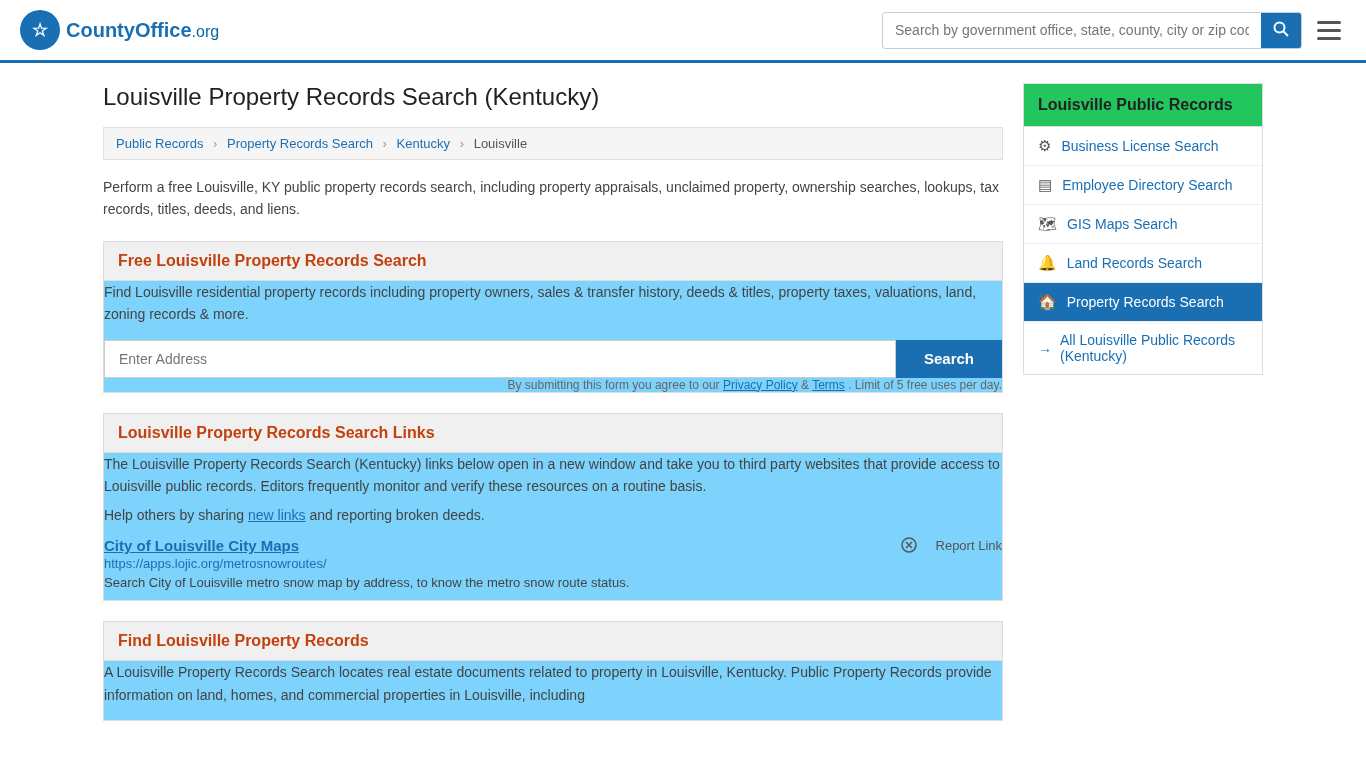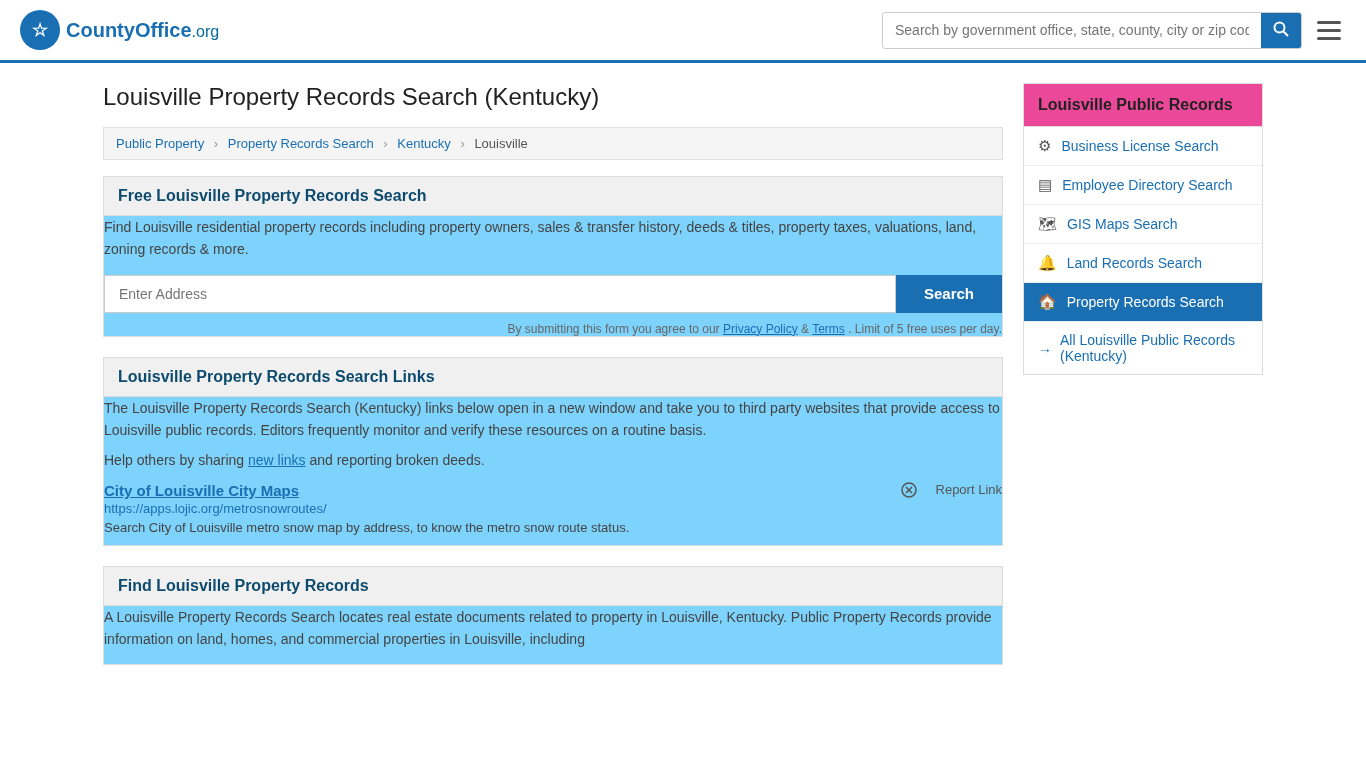"Louisville Public Records" .sidebar-title { background: #ec4899 -> #22c55e }
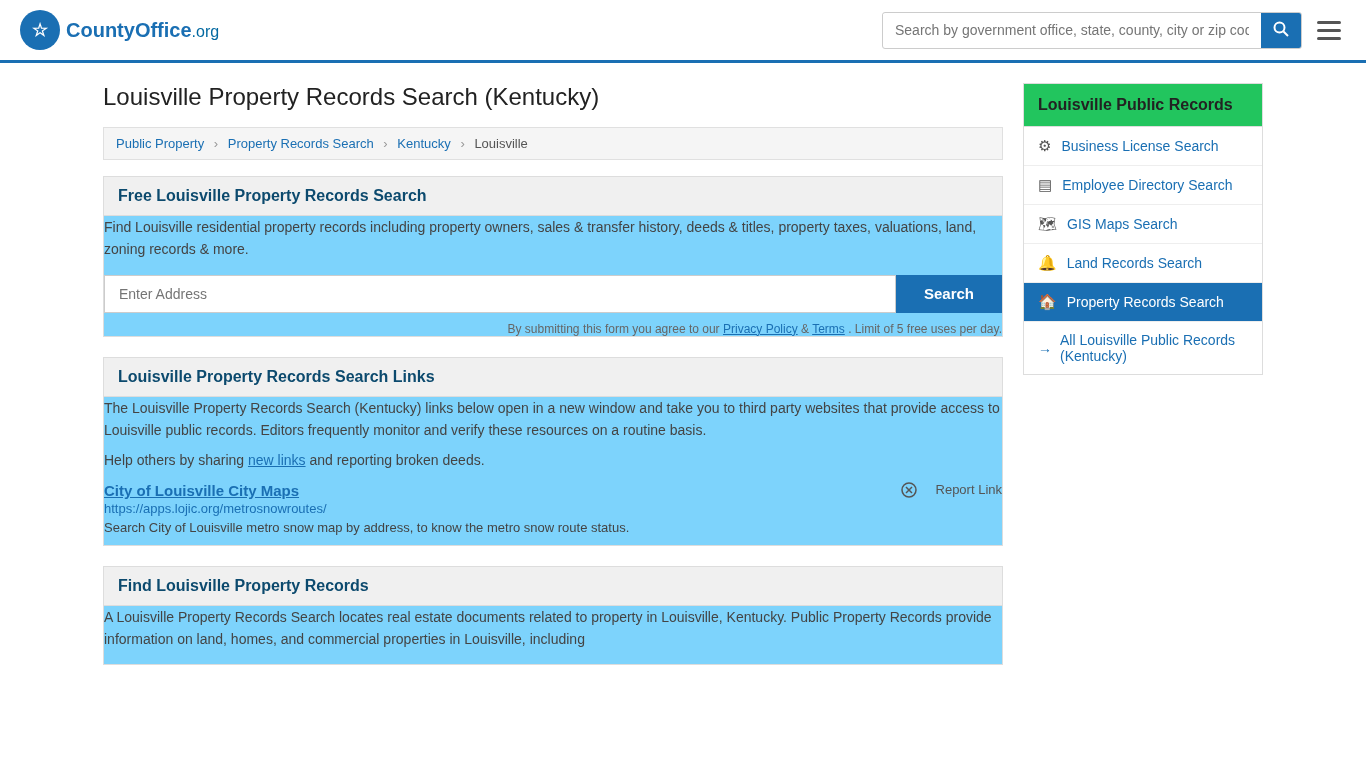"Public Property" a { text: Property -> Records }
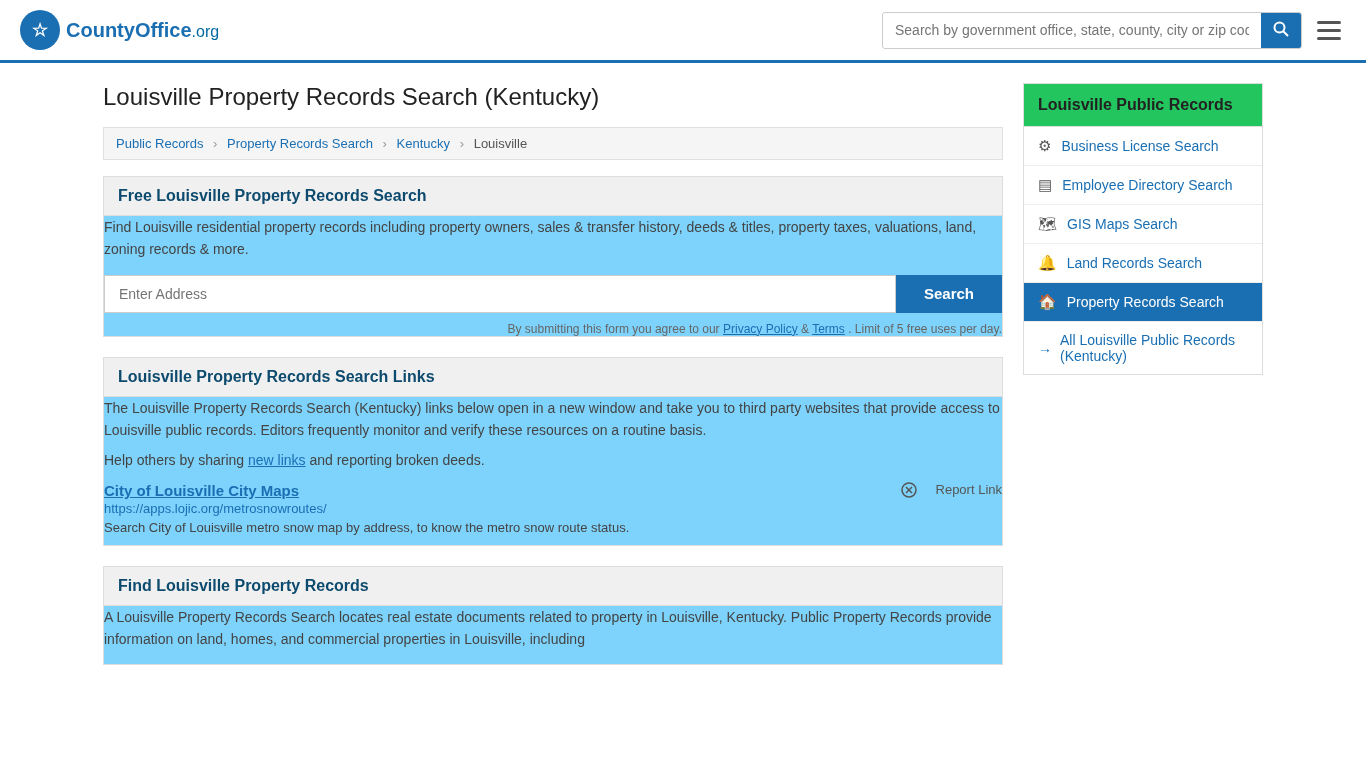"Perform a free Louisville, KY" p.description { html: none -> <p>Perform a free Louisville, KY public property records search, including property appraisals, unclaimed property, ownership searches, lookups, tax records, titles, deeds, and liens.</p> }
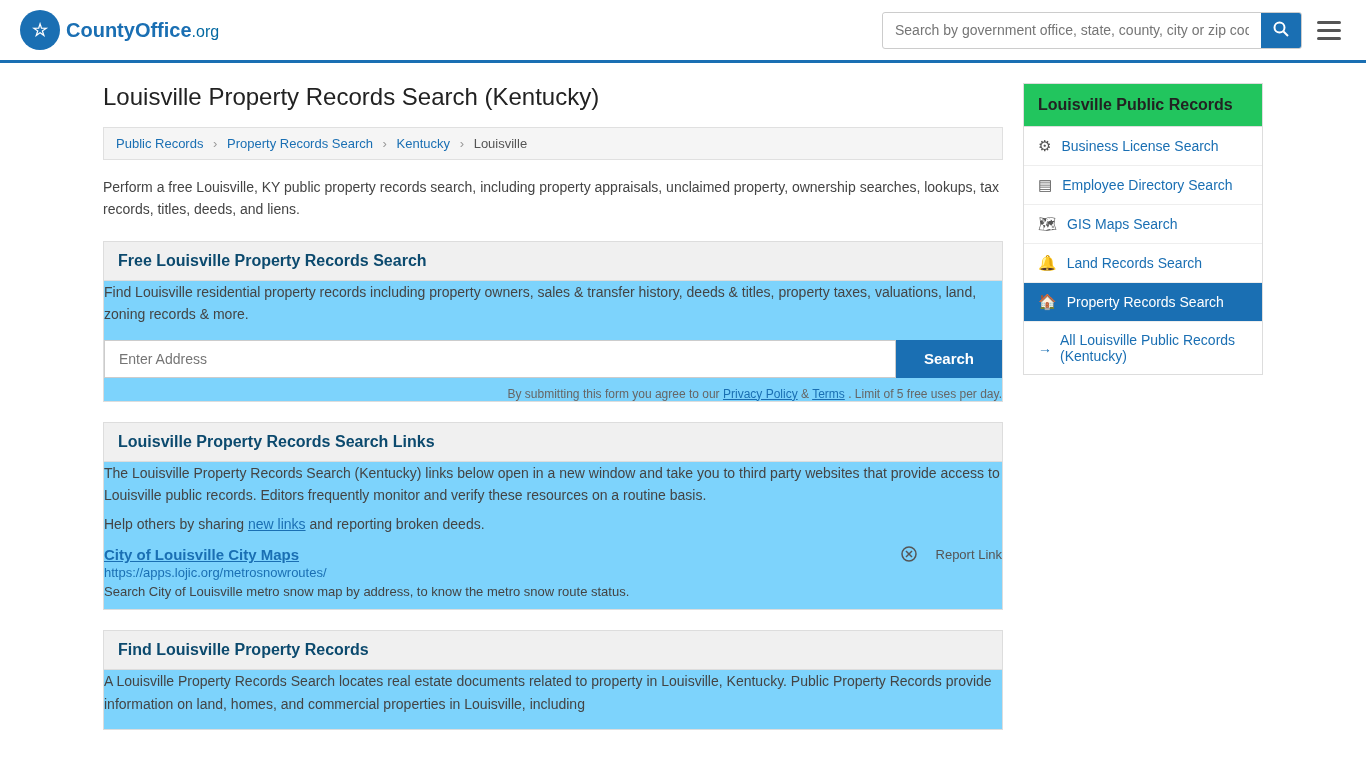"Free Louisville Property Records Search" .section-header { color: #0c4a6e -> #c2410c }
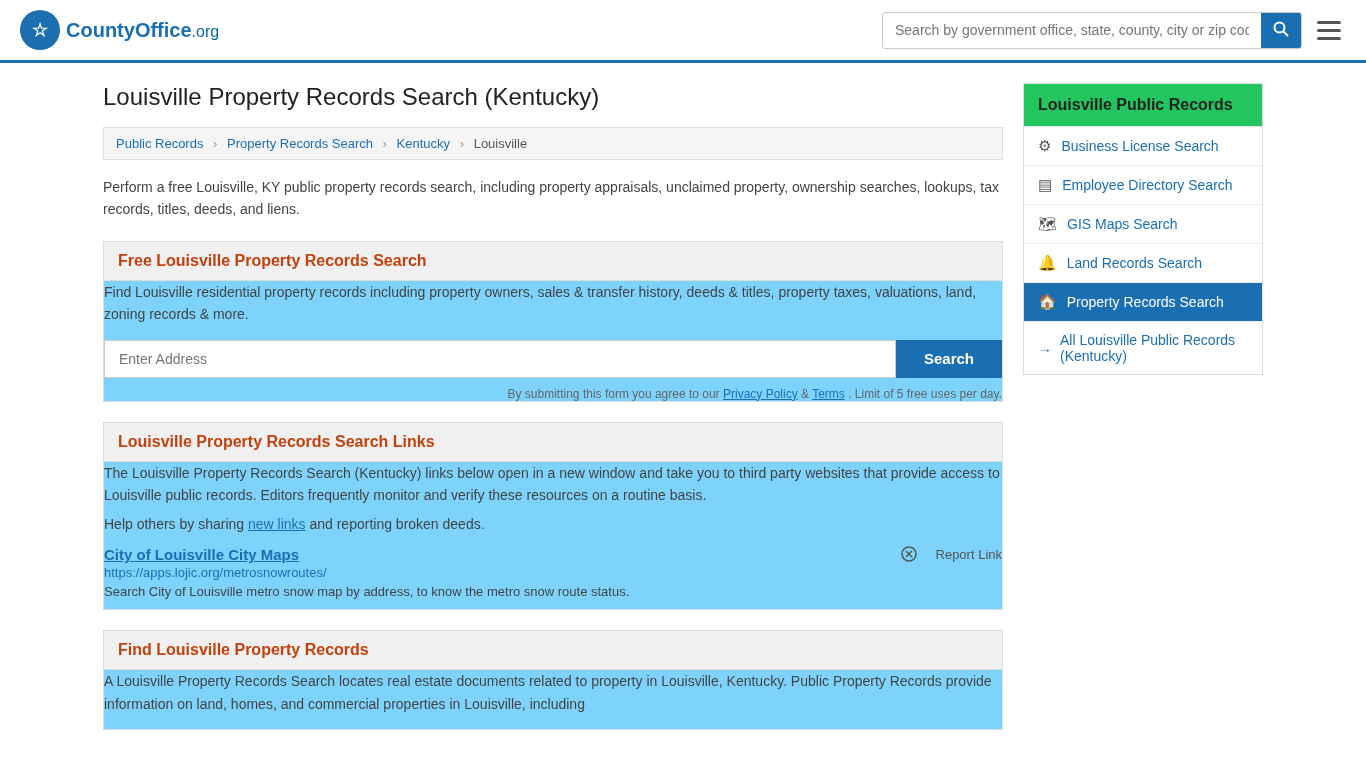"Enter Address" .address-form { margin-bottom: 9px -> 0 }
